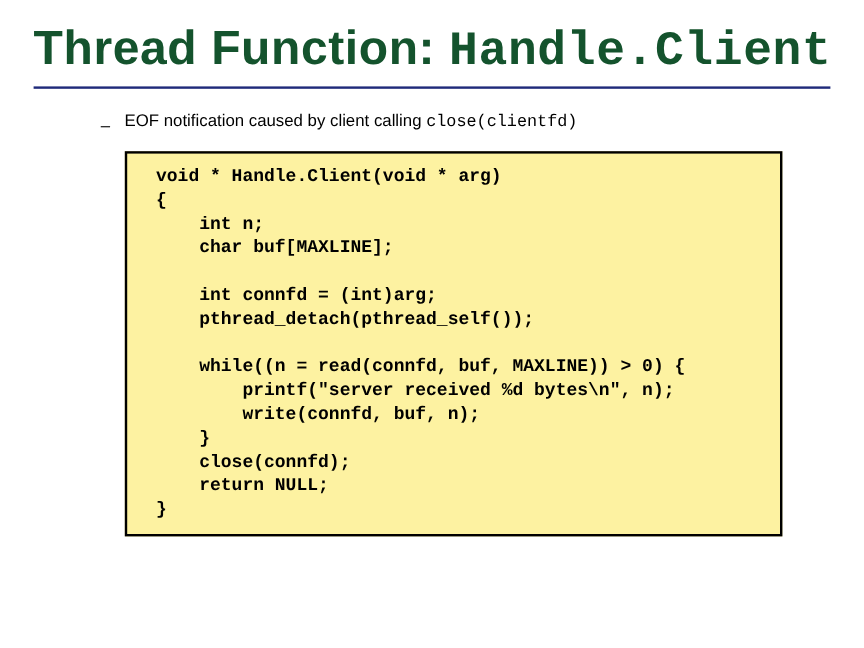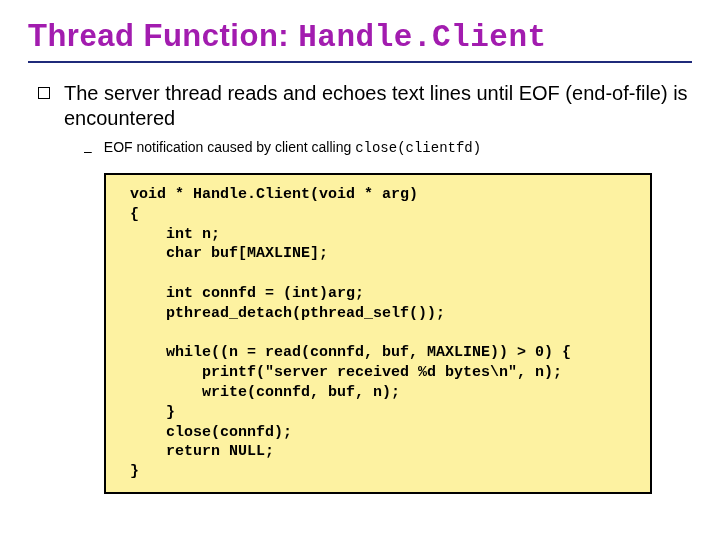"Thread Function: Handle.Client" .title-line { color: #a21caf -> #14532d; font-size: 31px -> 40px }
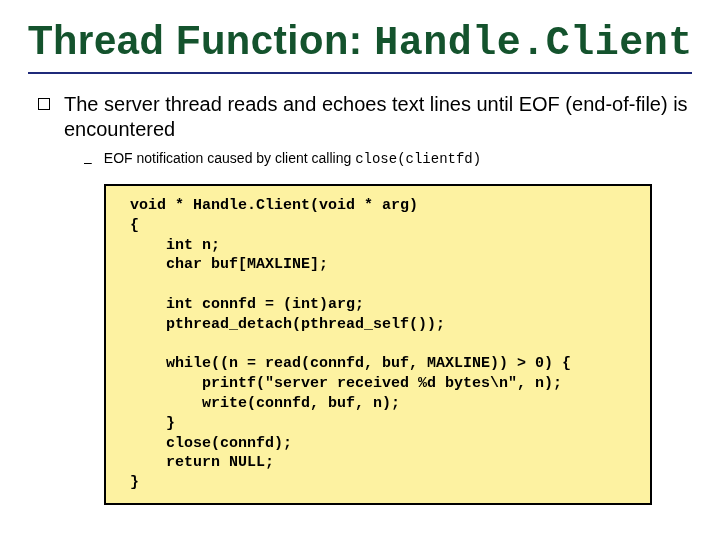"The server thread reads and" div.bullet-row { html: <div> <span></span> <span>The server thread reads and echoes text lines until EOF (end-of-file) is encountered</span> </div> -> none }
